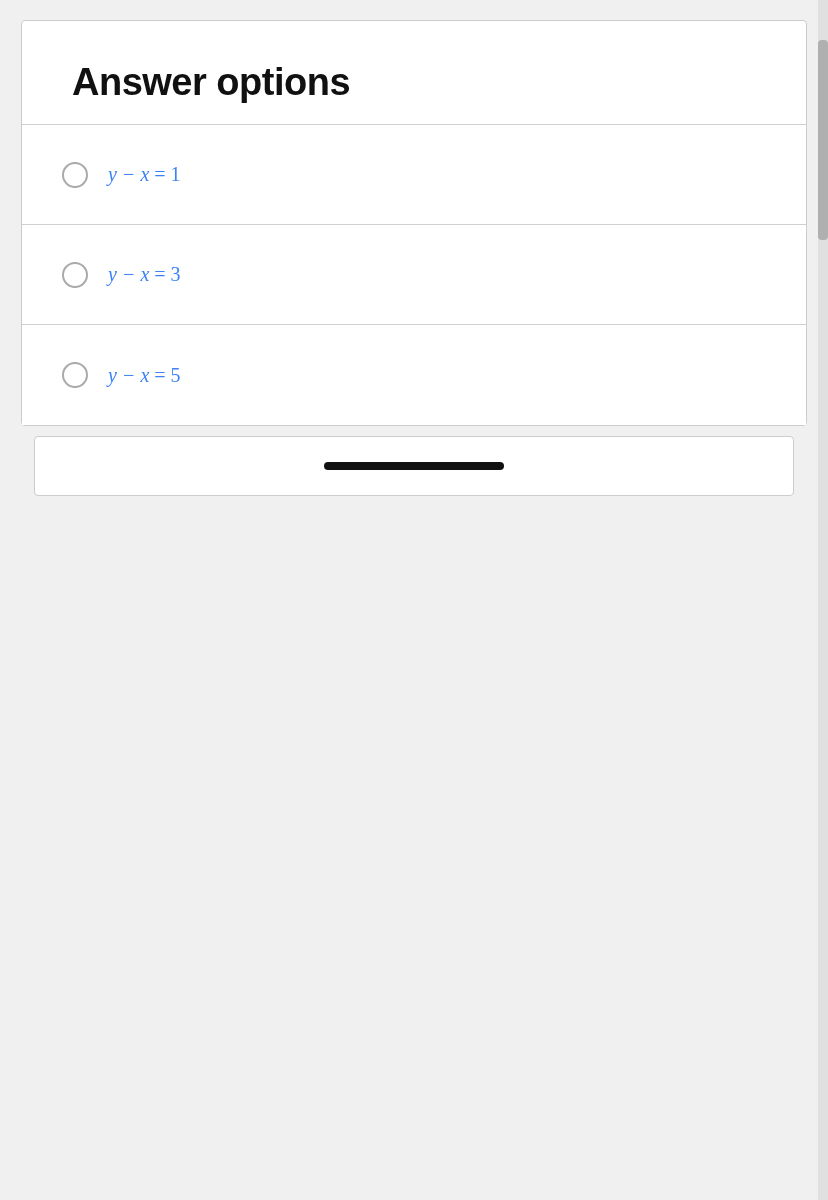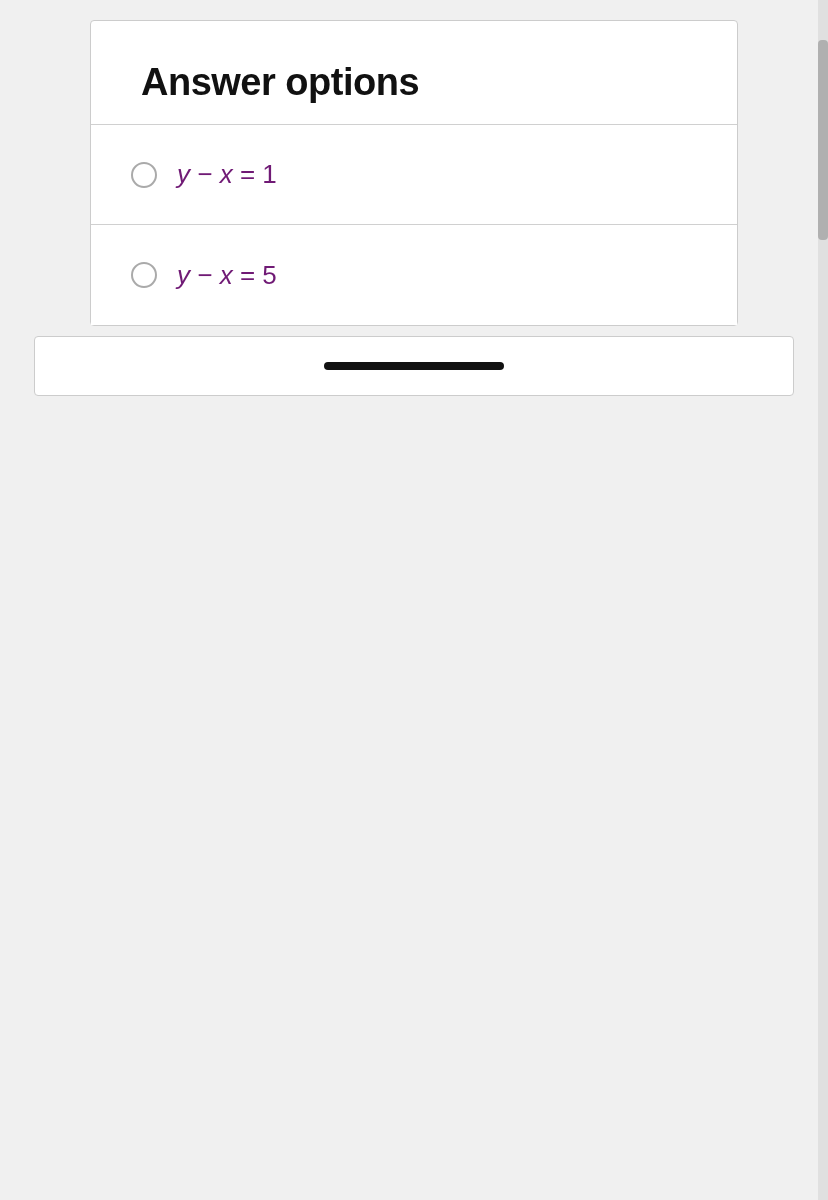"Answer options" .main-card { width: 648px -> 786px }
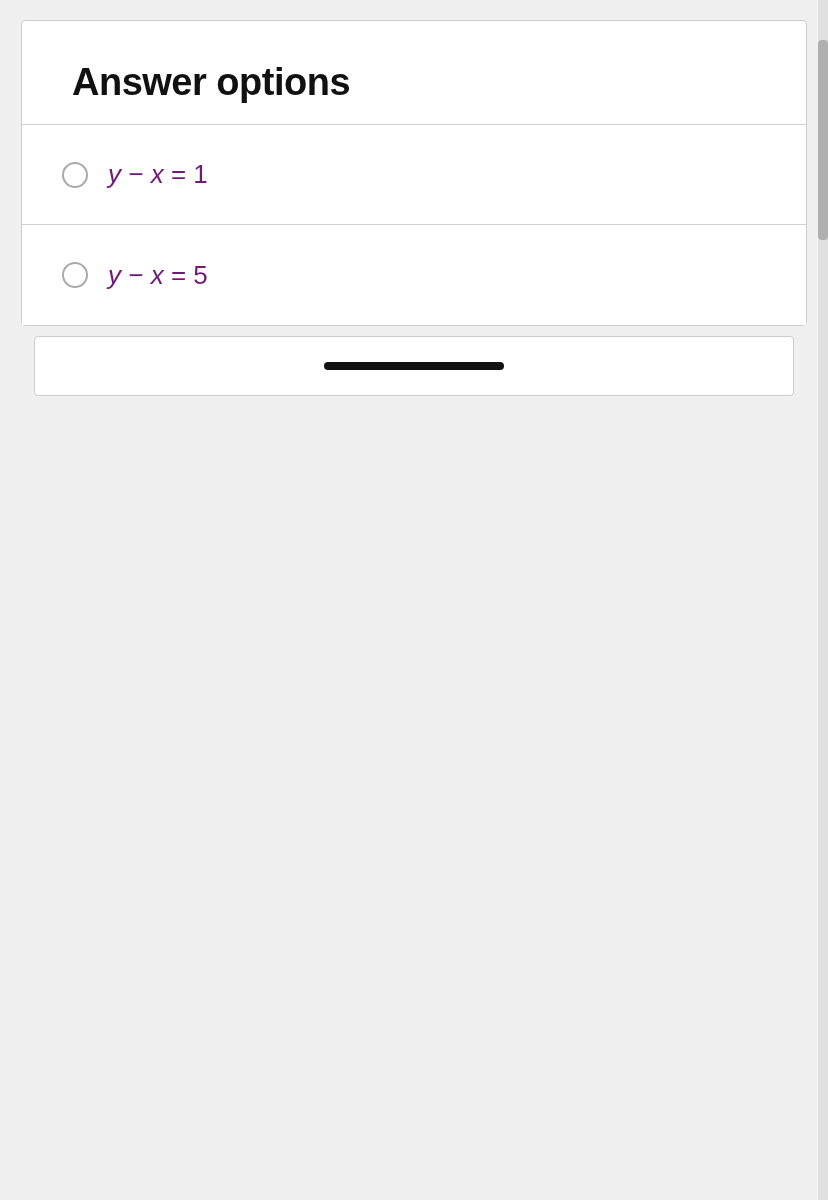"y − x = 1" .option-label { color: #701a75 -> #3b82f6; font-family: Liberation Sans, sans-serif -> Liberation Serif, serif; font-size: 26px -> 20px }
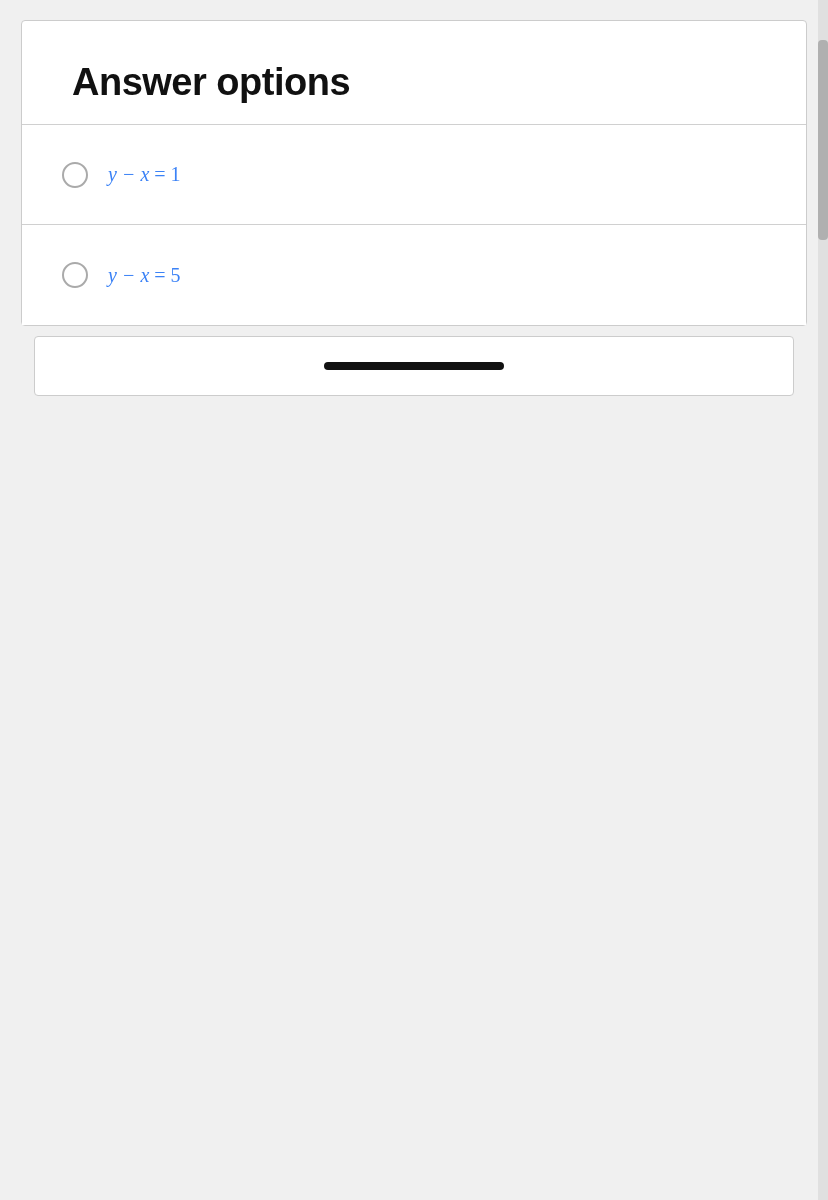"y − x = 3" li.option-item { html: none -> <li> <div></div> <span> <em>y</em> − <em>x</em> <span>=</span> <span>3</span> </span> </li> }
